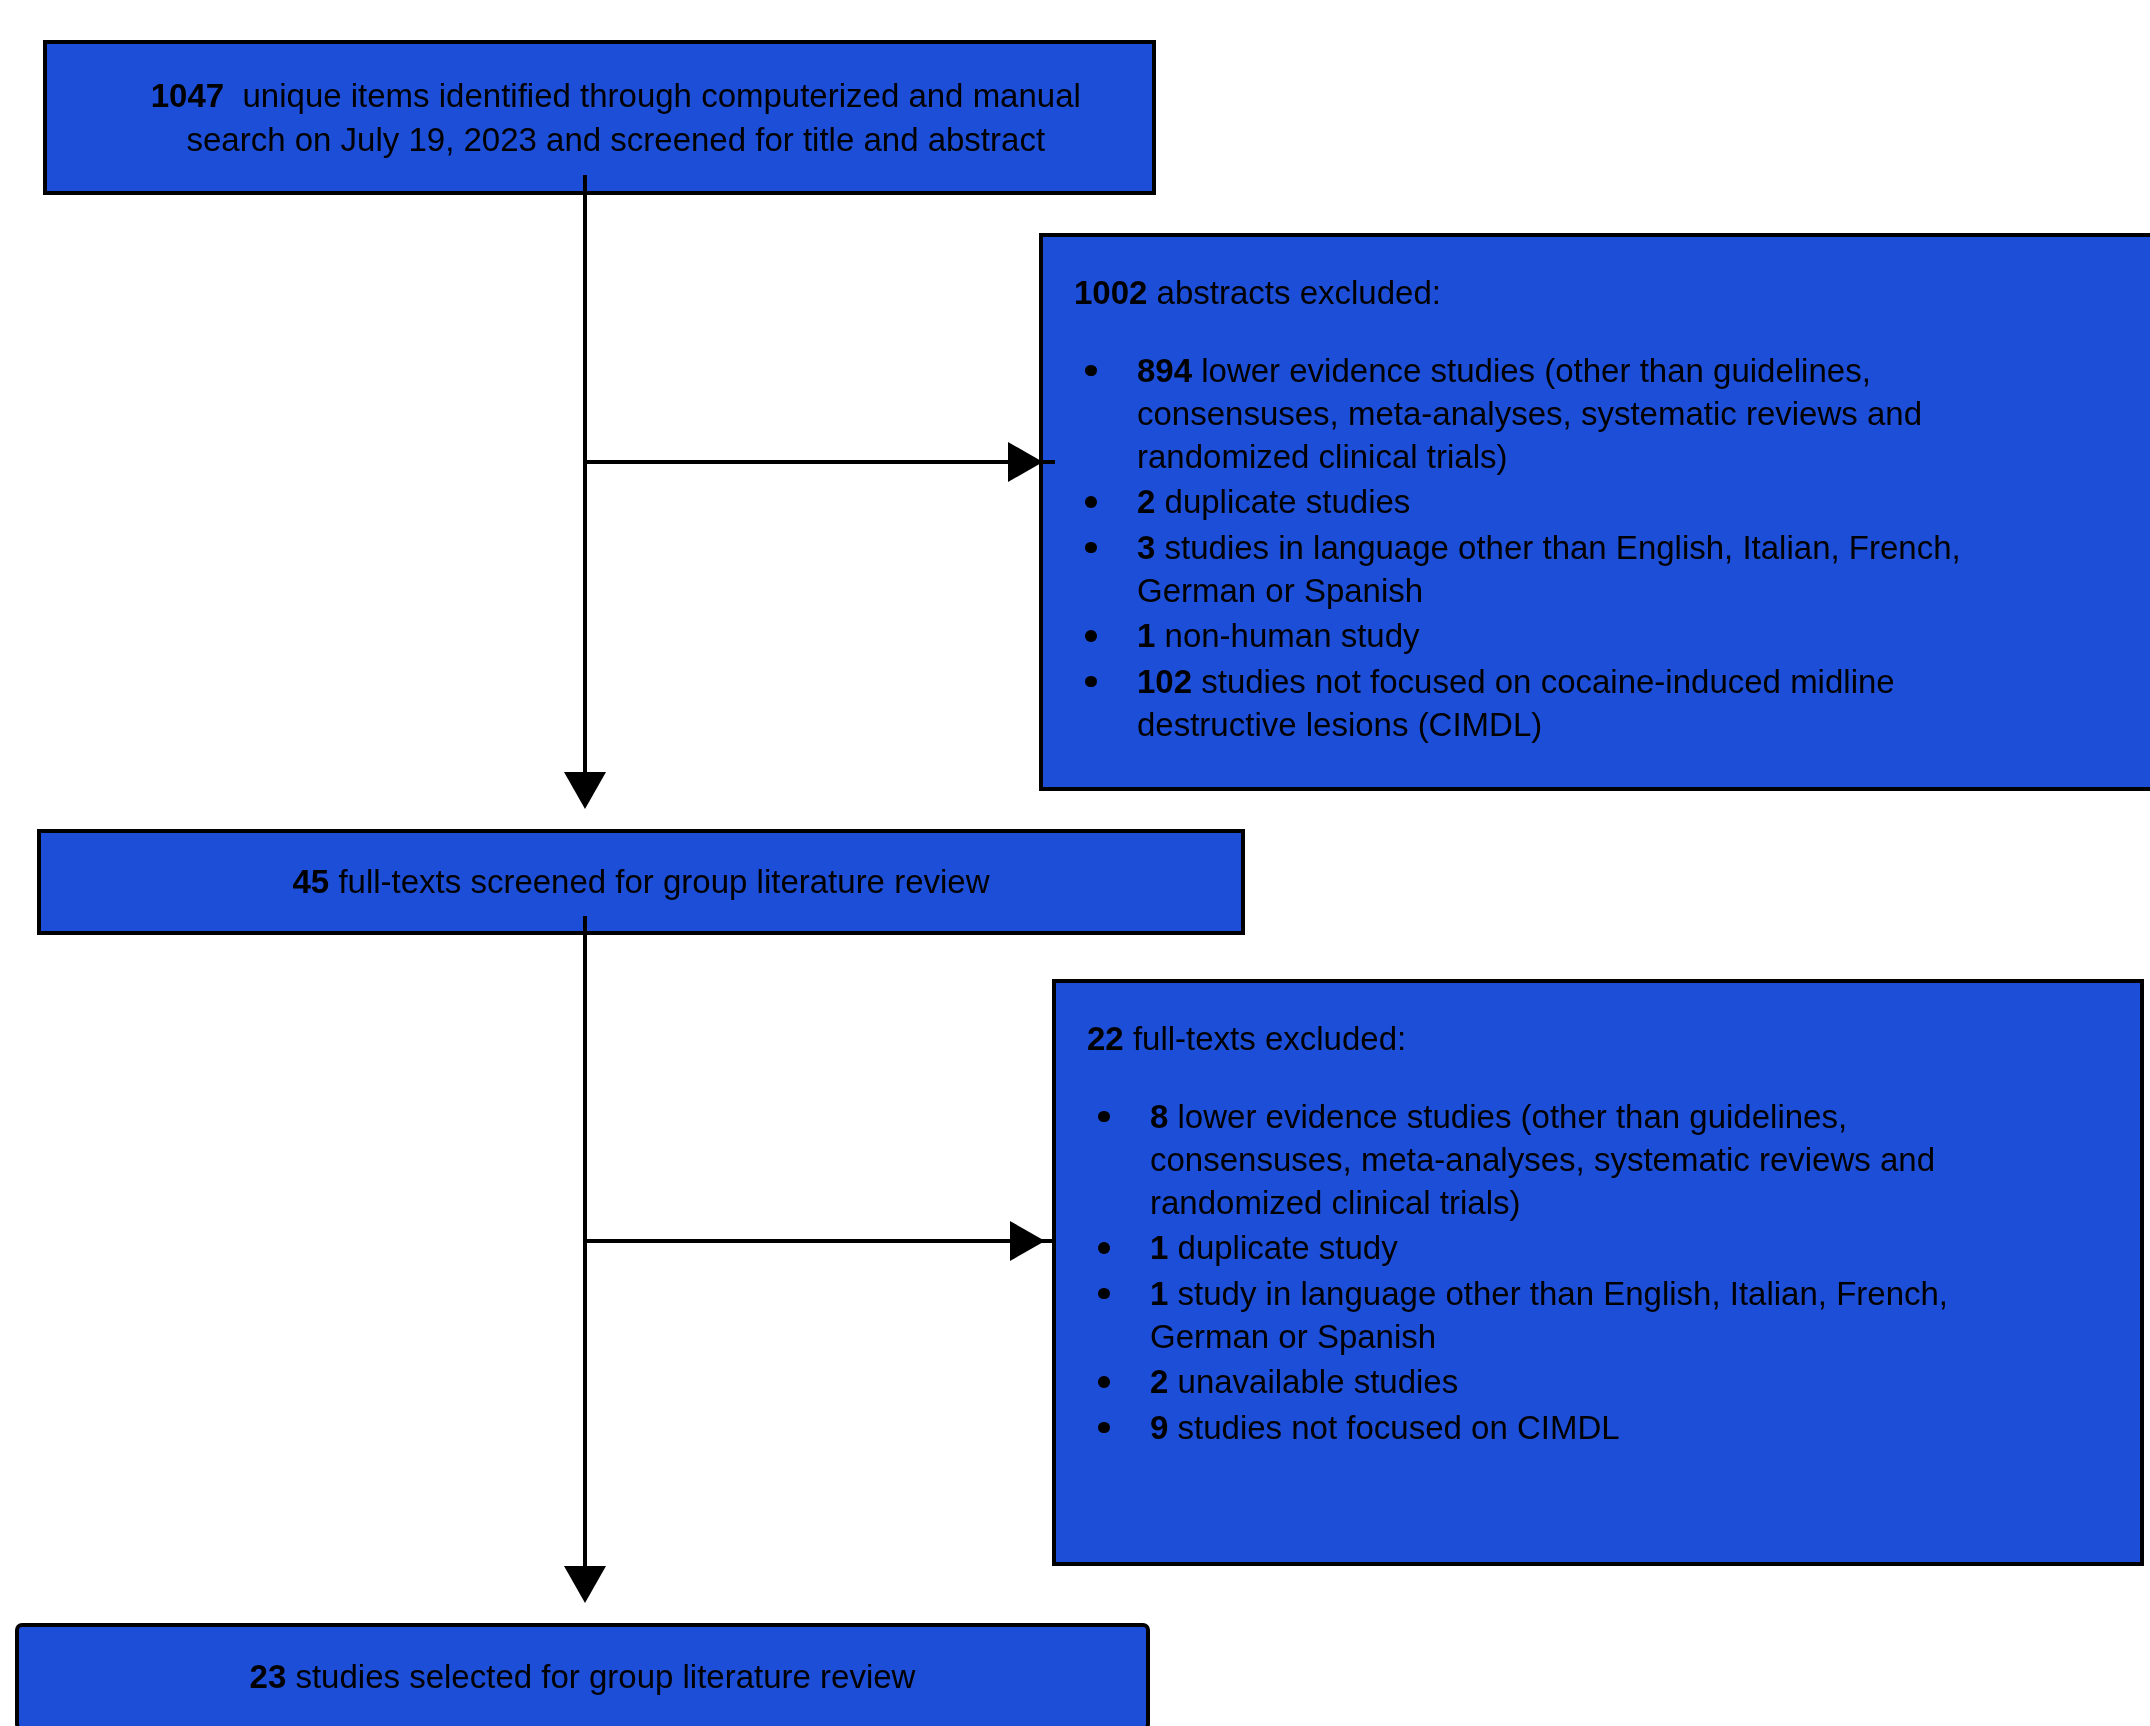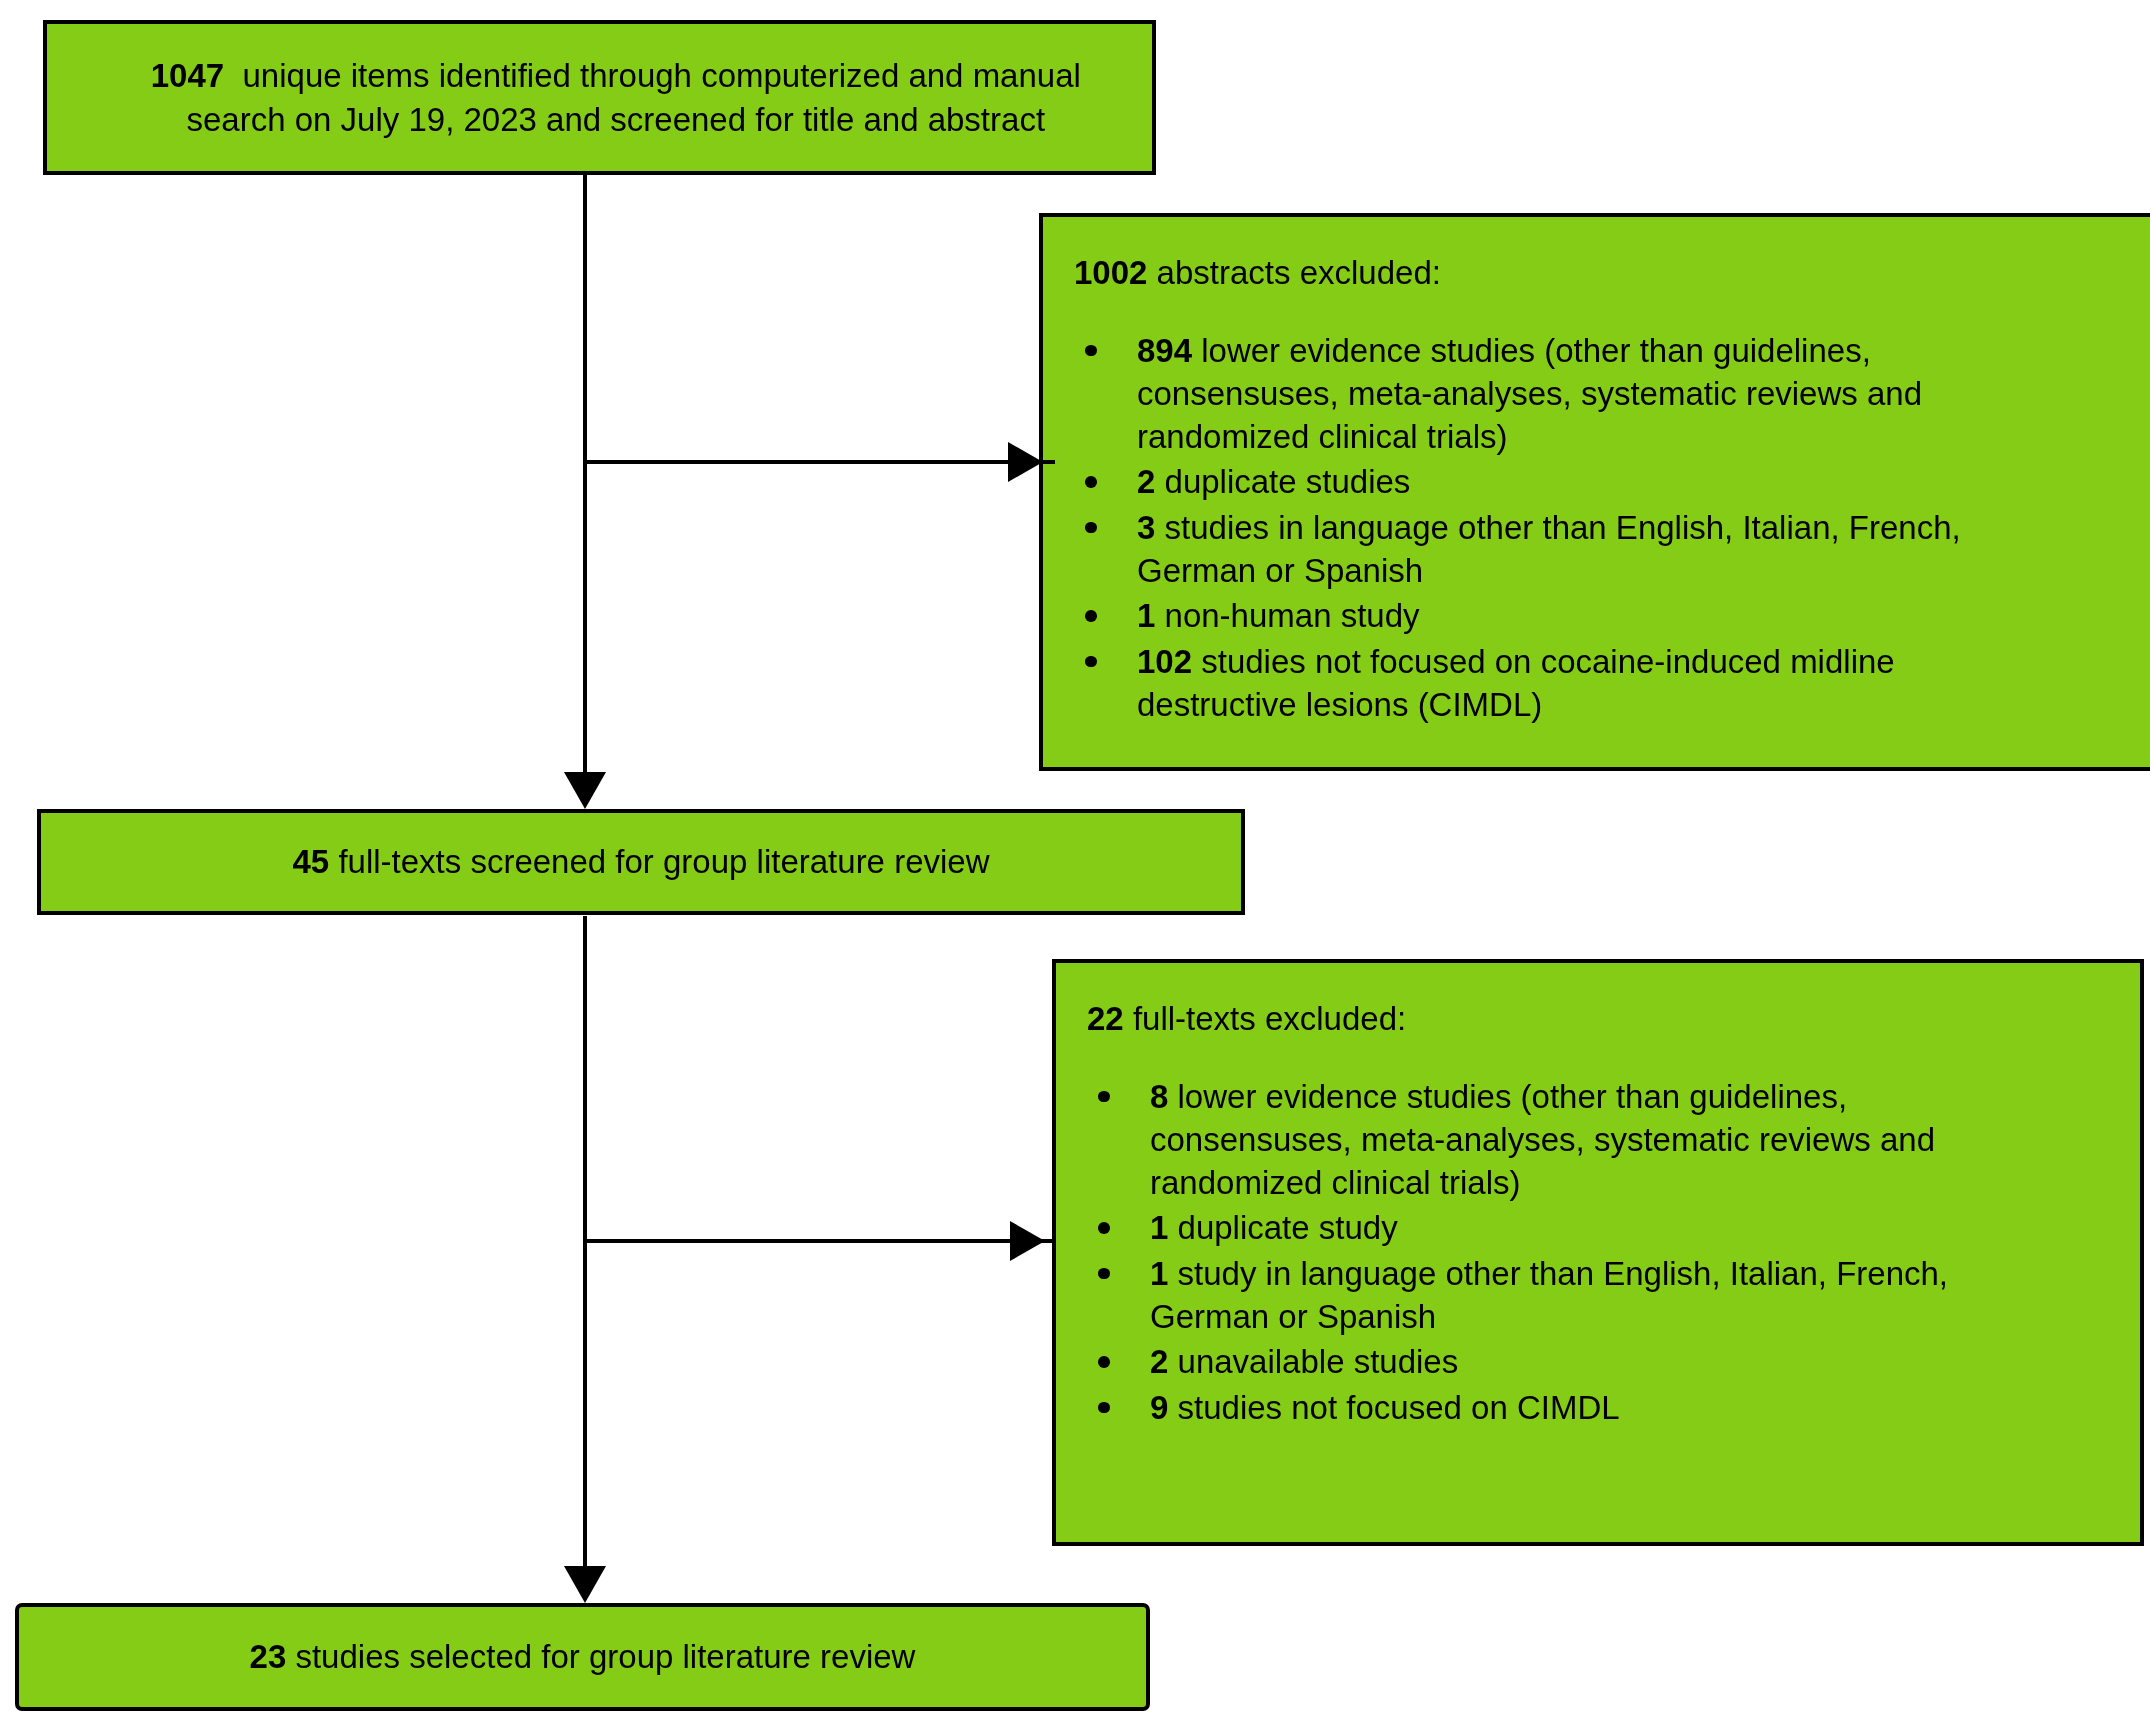"1047 unique items identified through" .box { background: #84cc16 -> #1d4ed8; margin-top: none -> 20px }
